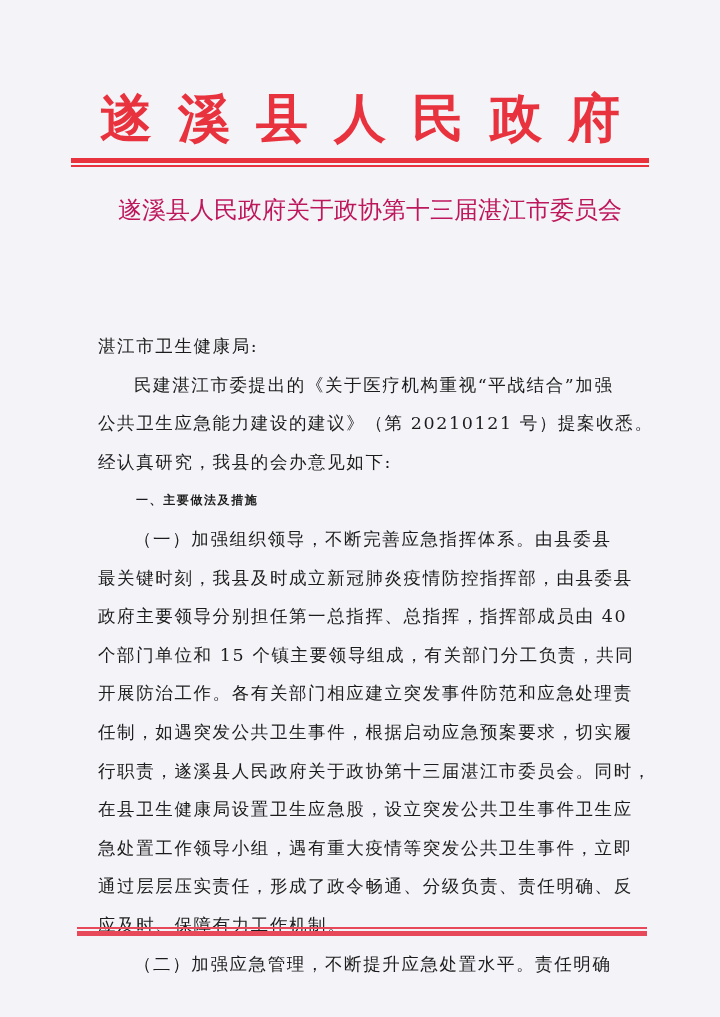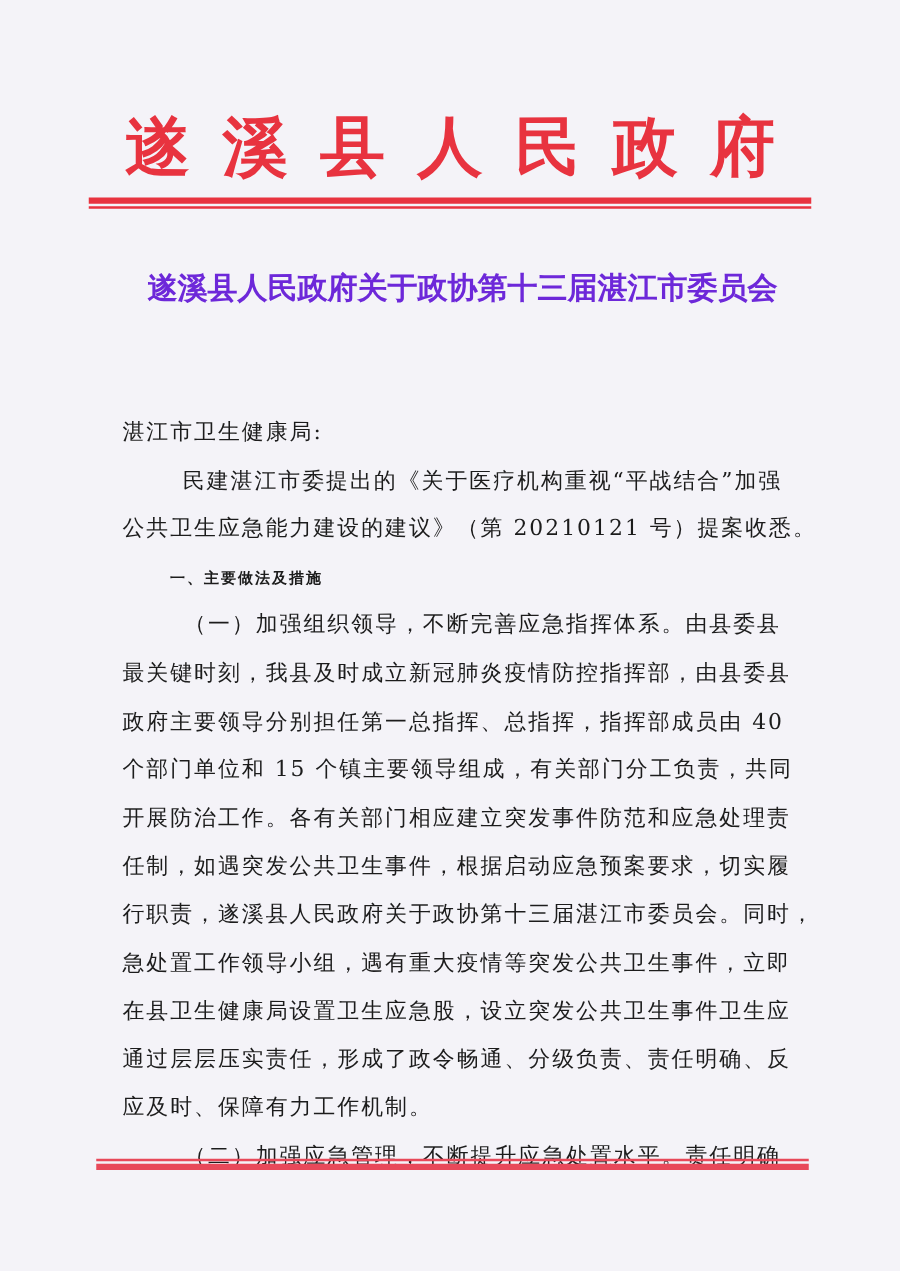"遂溪县人民政府关于政协第十三届湛江市委员会" .doc-title { color: #6d28d9 -> #be185d; font-weight: bold -> normal; margin-top: 20px -> none }
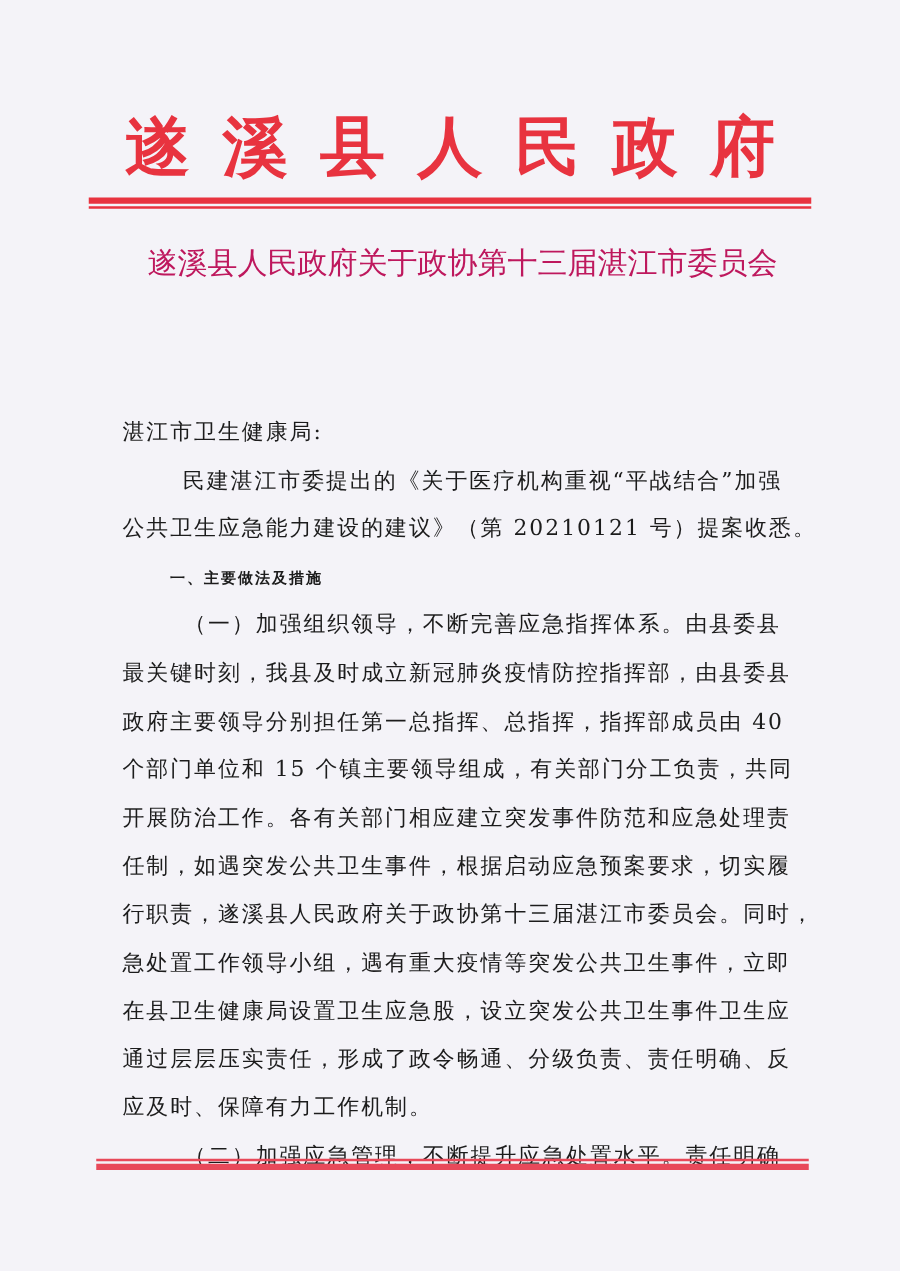"民建湛江市委提出的《关于医疗机构重视“平战结合”加强" .indent { text-align: center -> none }
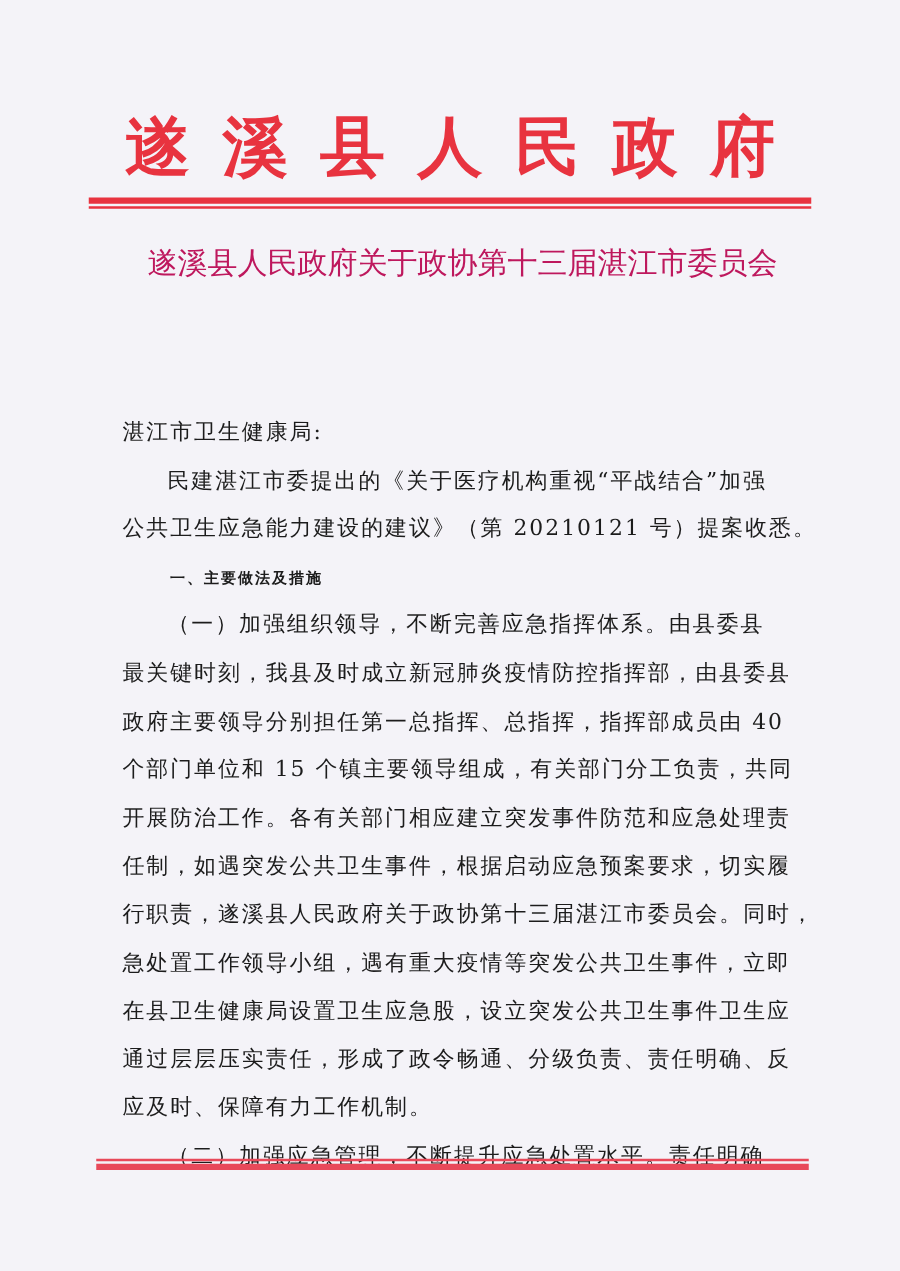"经认真研究，我县的会办意见如下:" div.line { html: none -> <div>经认真研究，我县的会办意见如下:</div> }
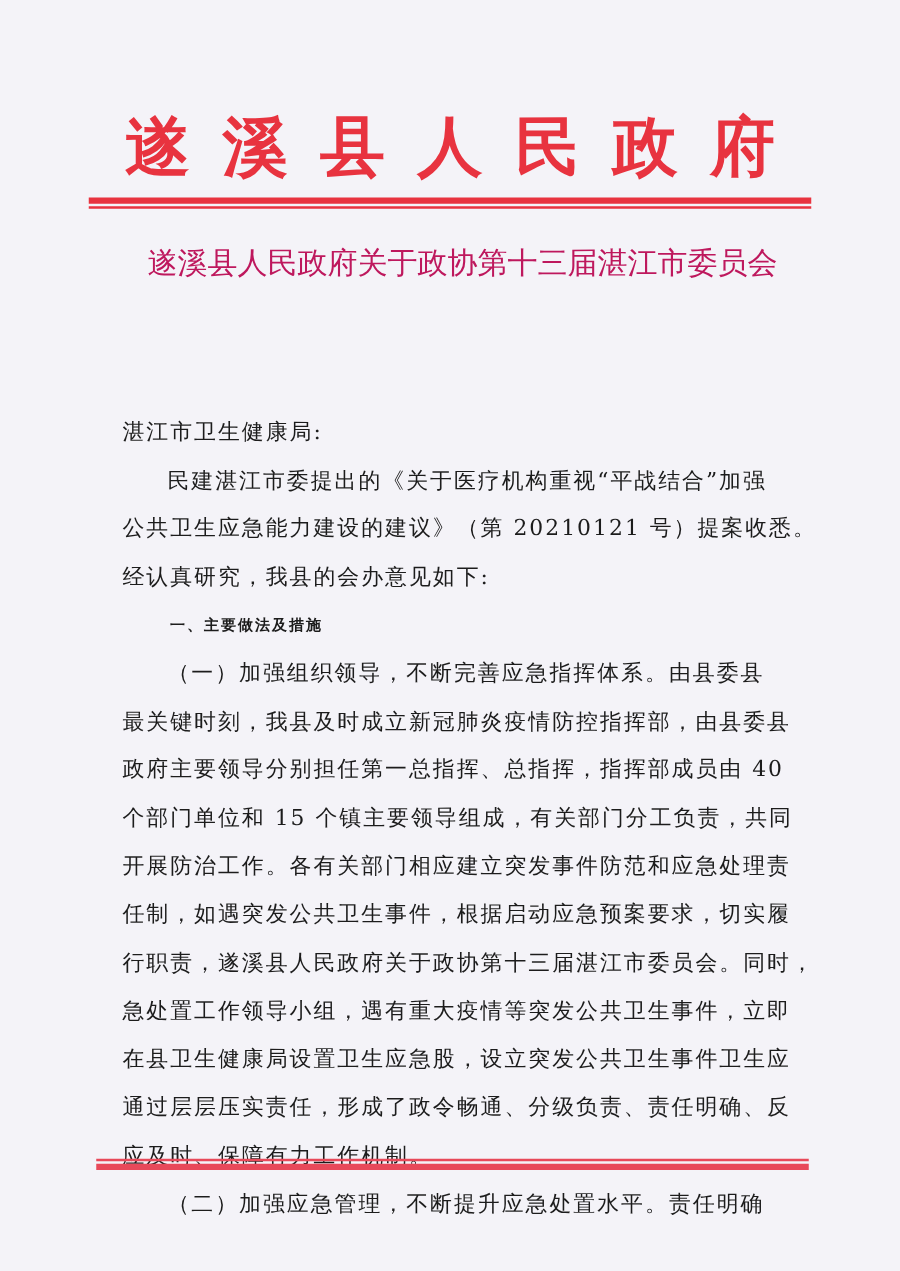"急处置工作领导小组，遇有重大疫情等突发公共卫生事件，立即" div.line { order: before "在县卫生健康局设置卫生应急股，设立突发公共卫生事件卫生应" -> after "在县卫生健康局设置卫生应急股，设立突发公共卫生事件卫生应" }
